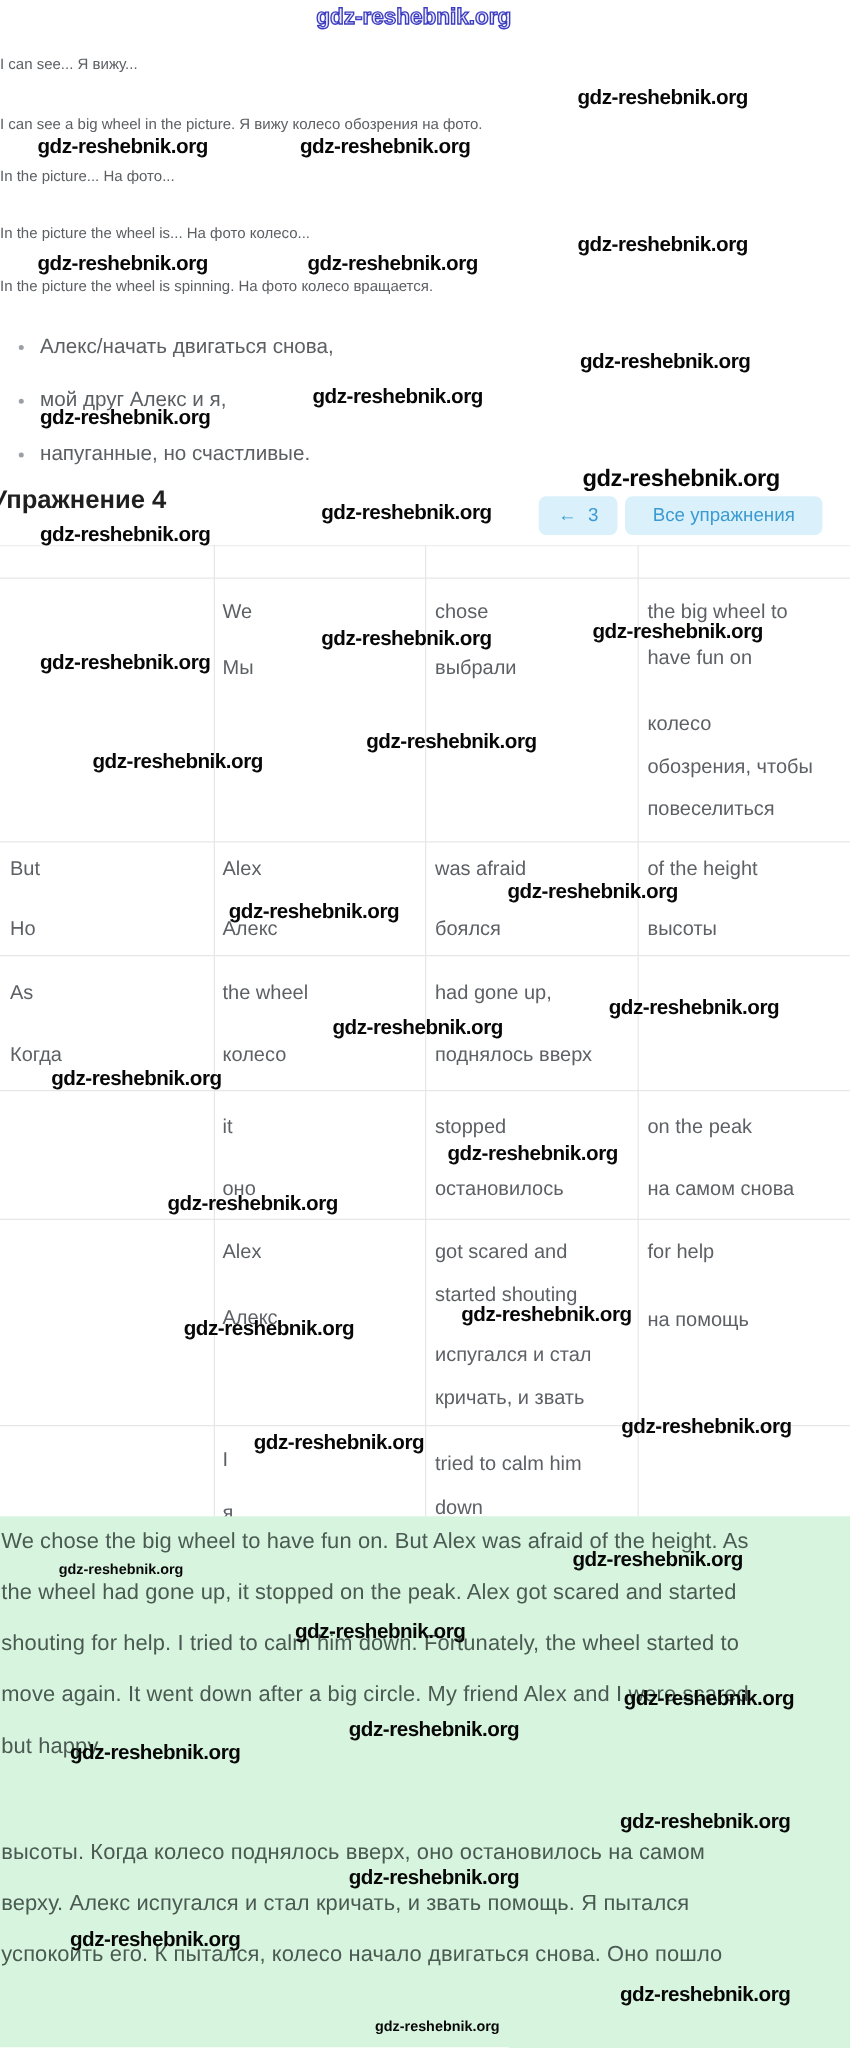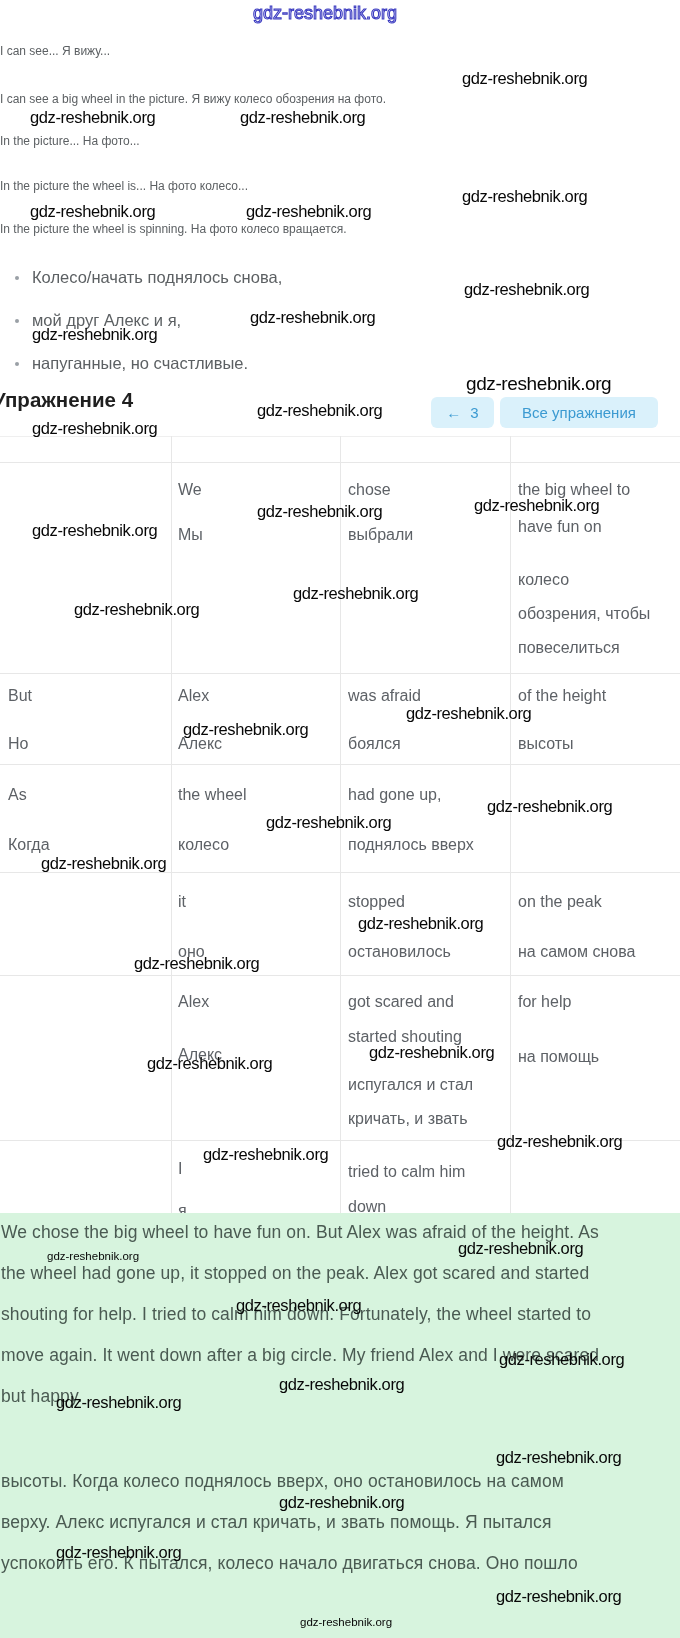"gdz-reshebnik.org" .wm { font-weight: 400 -> 700 }
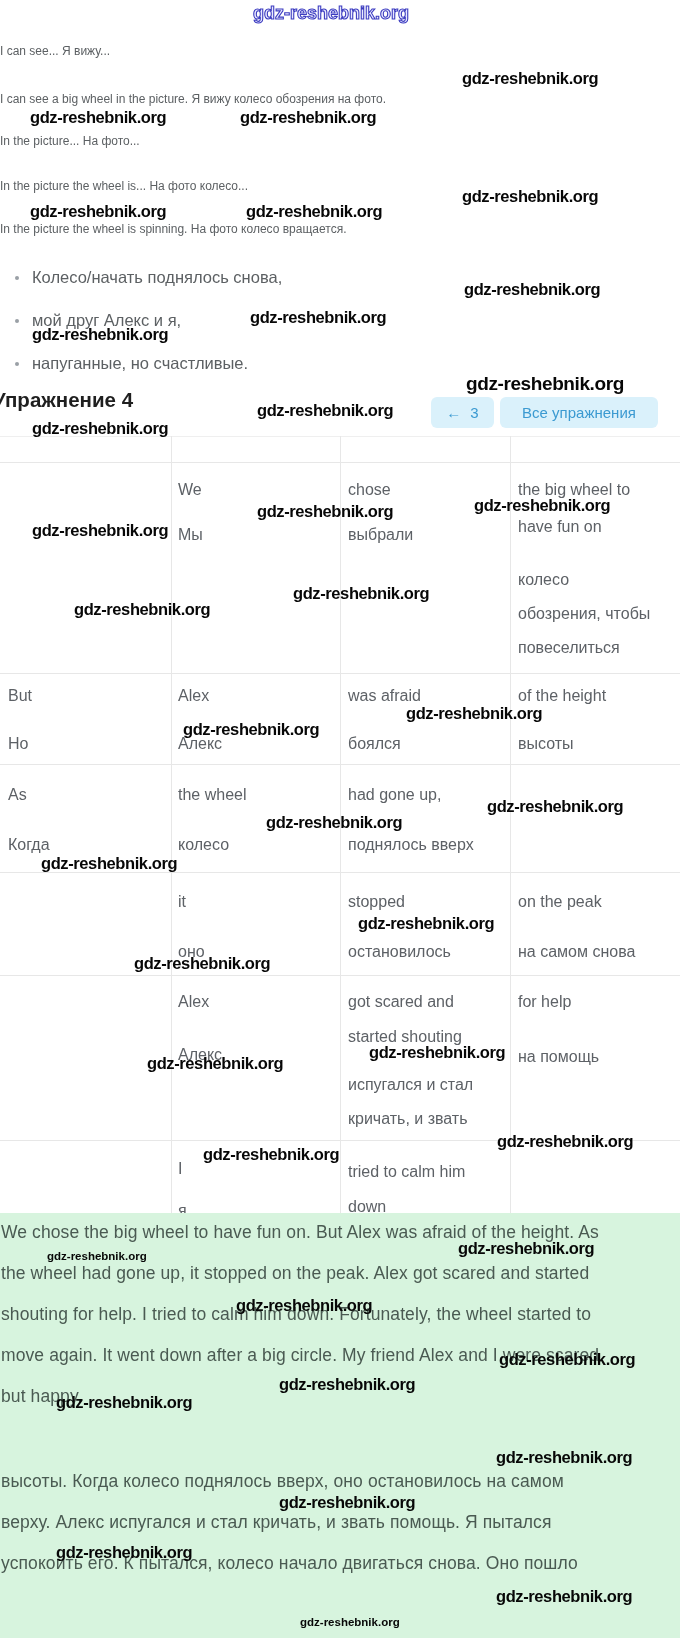"Колесо/начать поднялось снова," div.bullet-item { text: Колесо/начать поднялось -> Алекс/начать двигаться }
